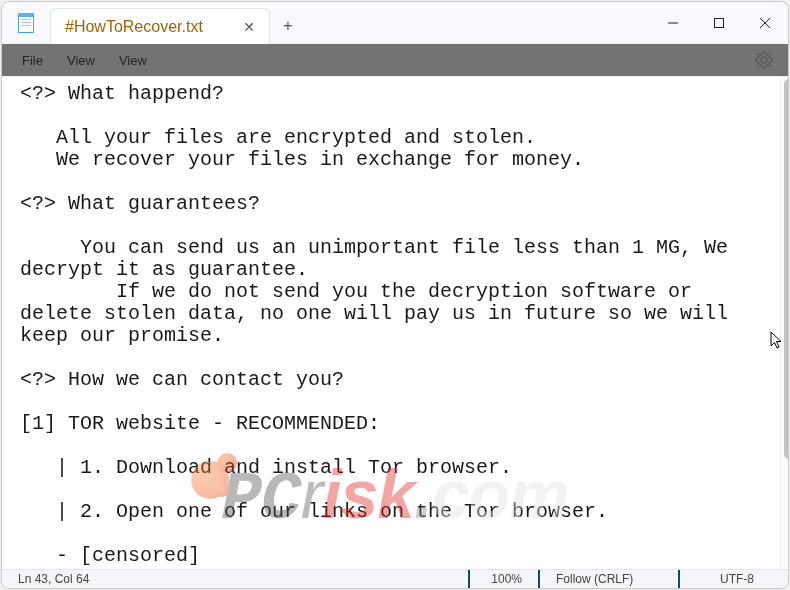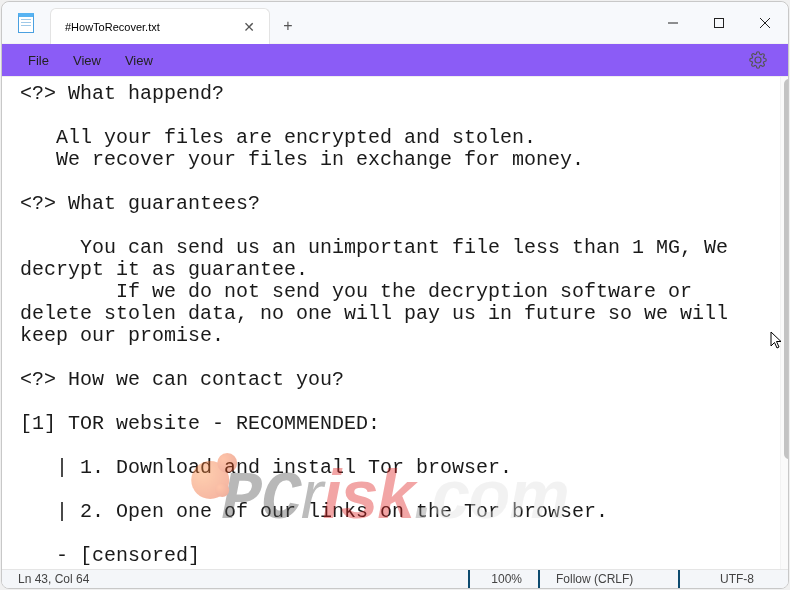"#HowToRecover.txt" .tab-title { color: #000000 -> #a16207; font-size: 11px -> 16px }
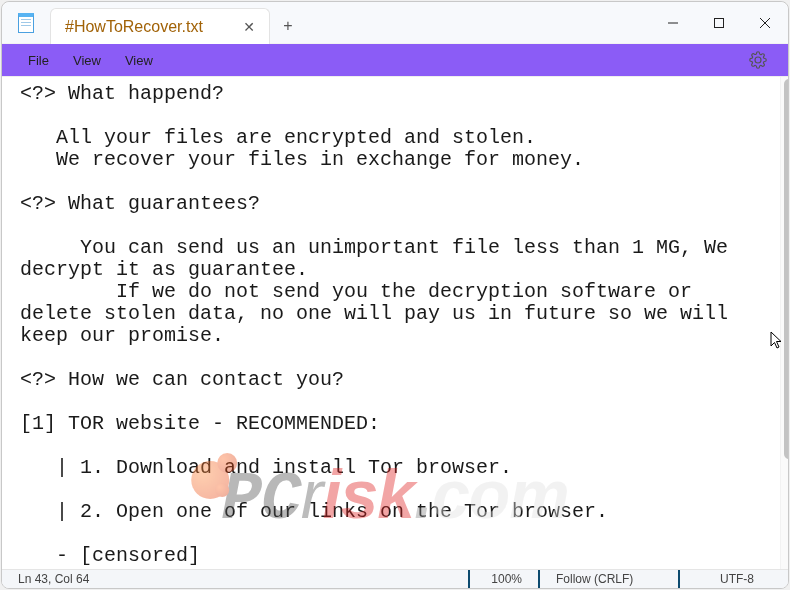"File" .menubar { background: #8b5cf6 -> #737373; padding: 0 14px -> 0 8px }
